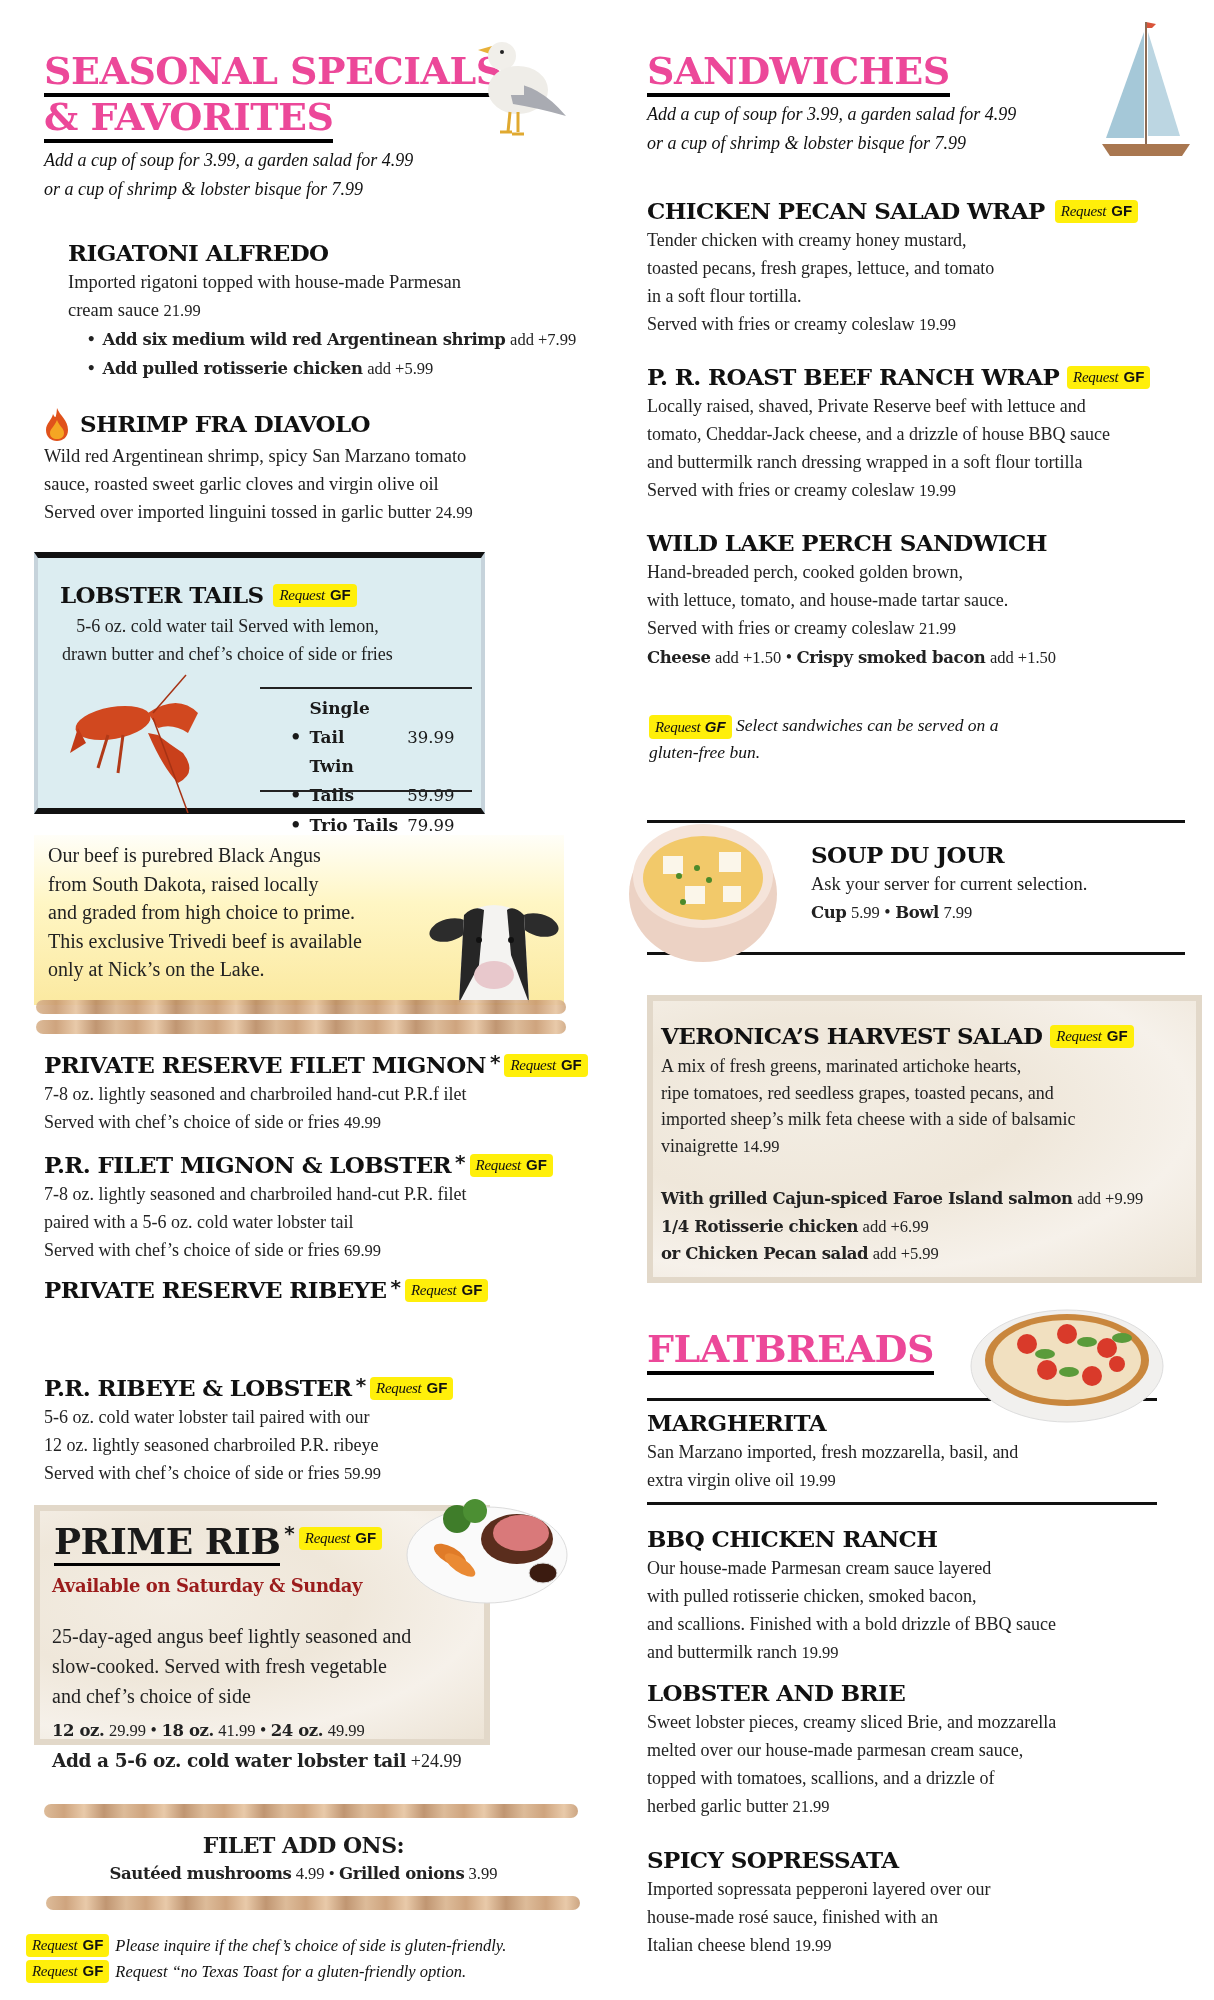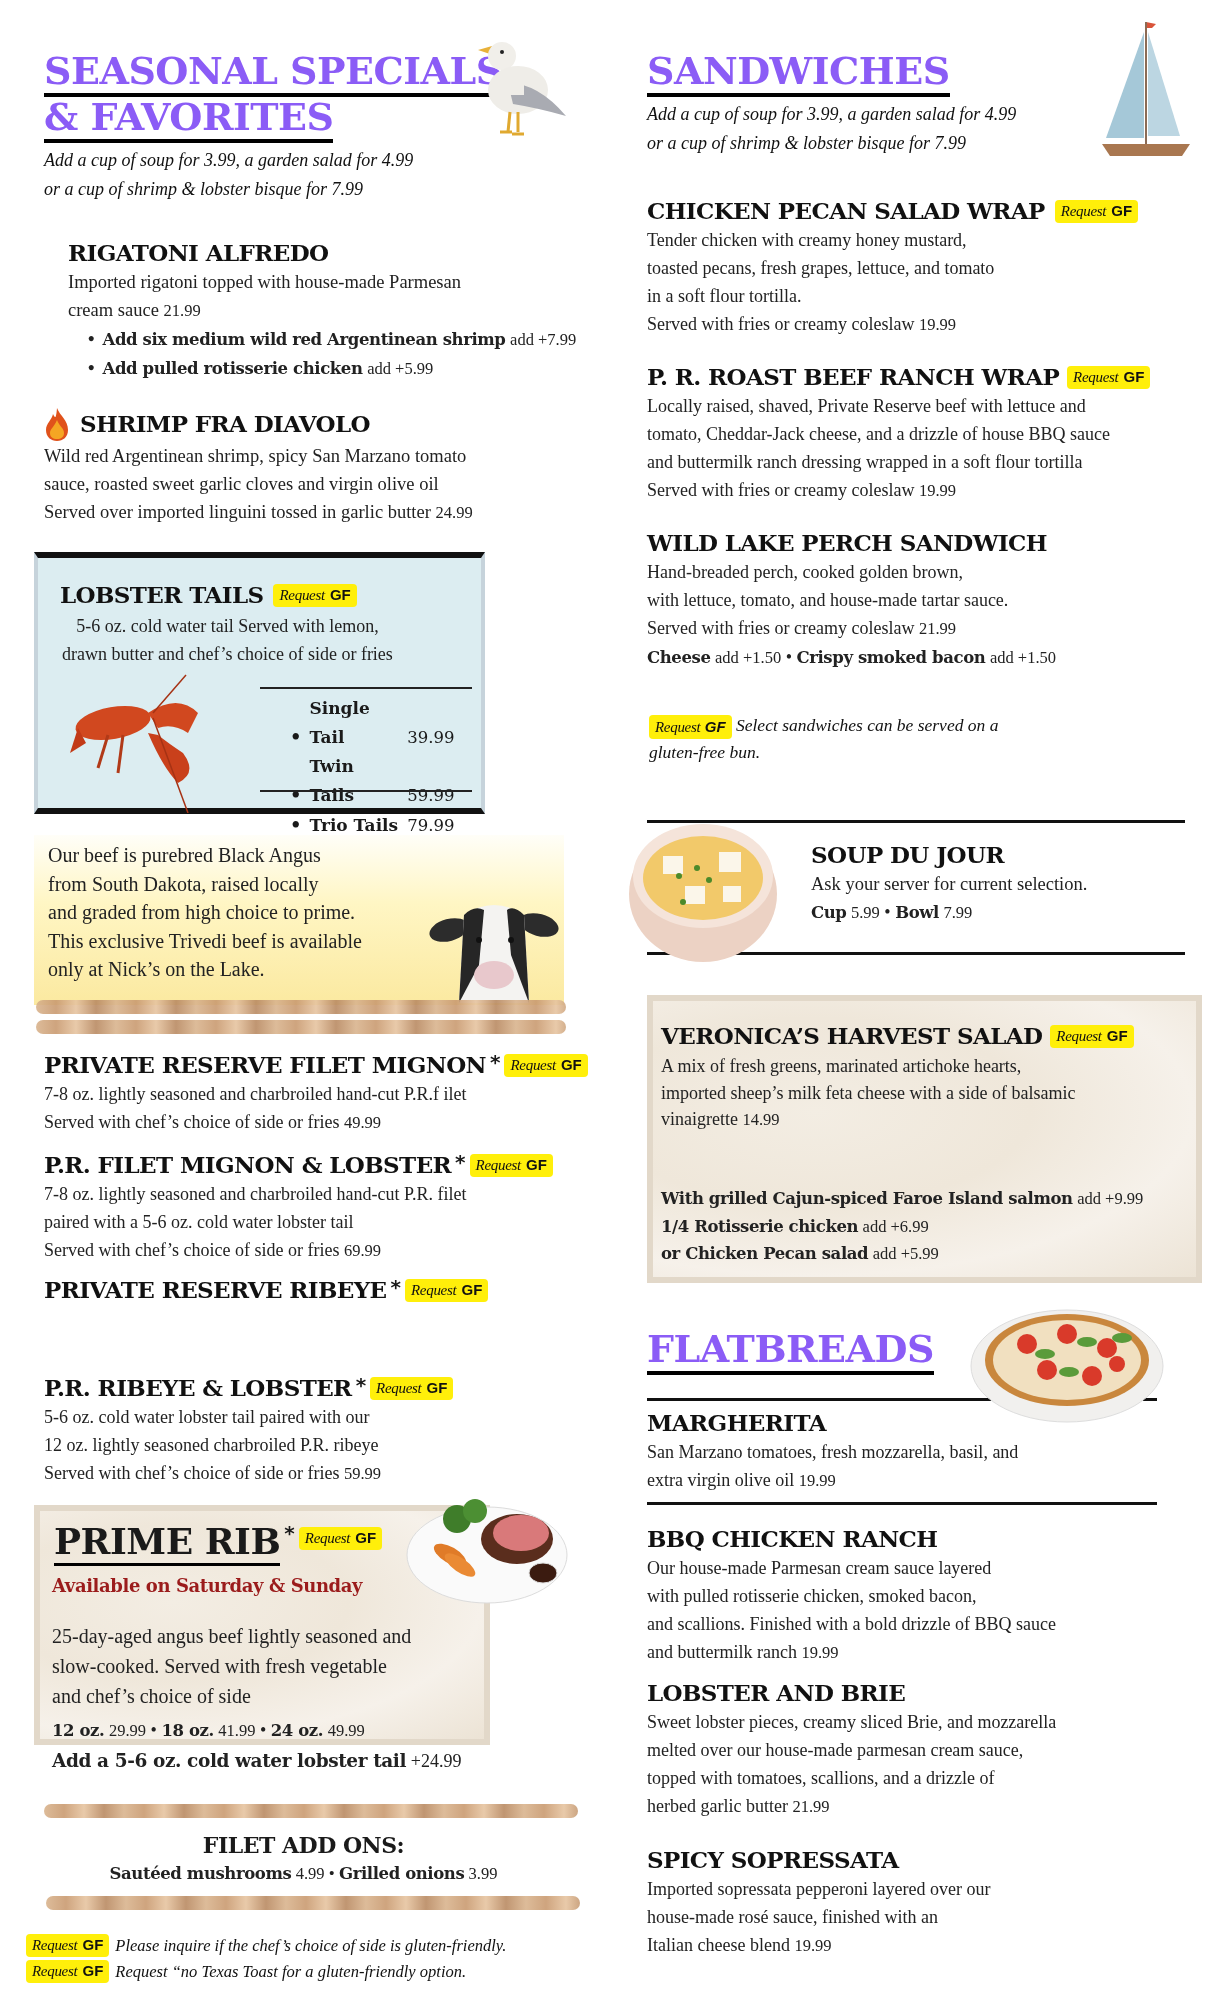"SEASONAL SPECIALS" .section-title { color: #8b5cf6 -> #ec4899 }
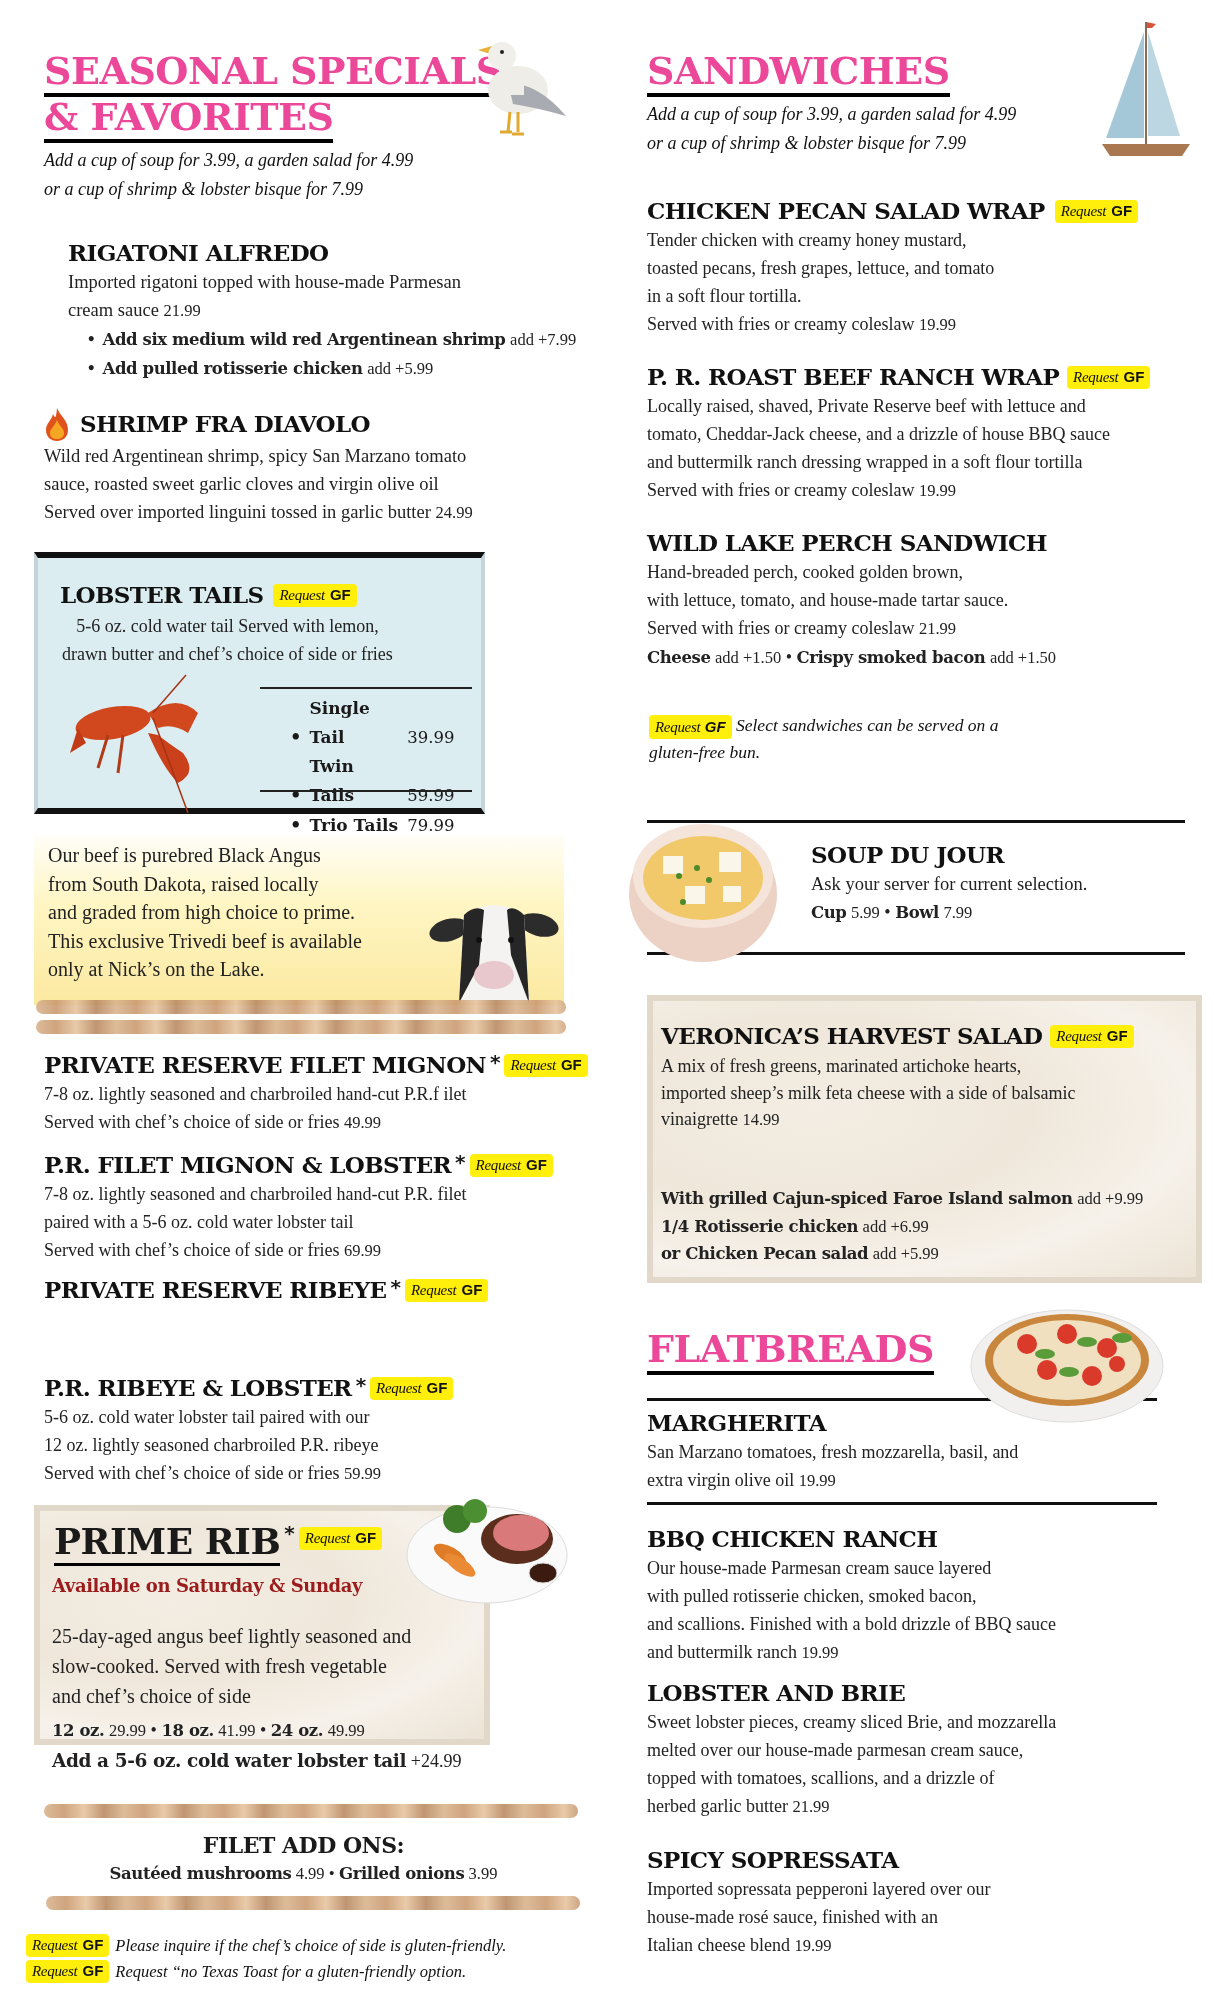"ripe tomatoes, red seedless grapes," div { html: none -> <div>ripe tomatoes, red seedless grapes, toasted pecans, and</div> }
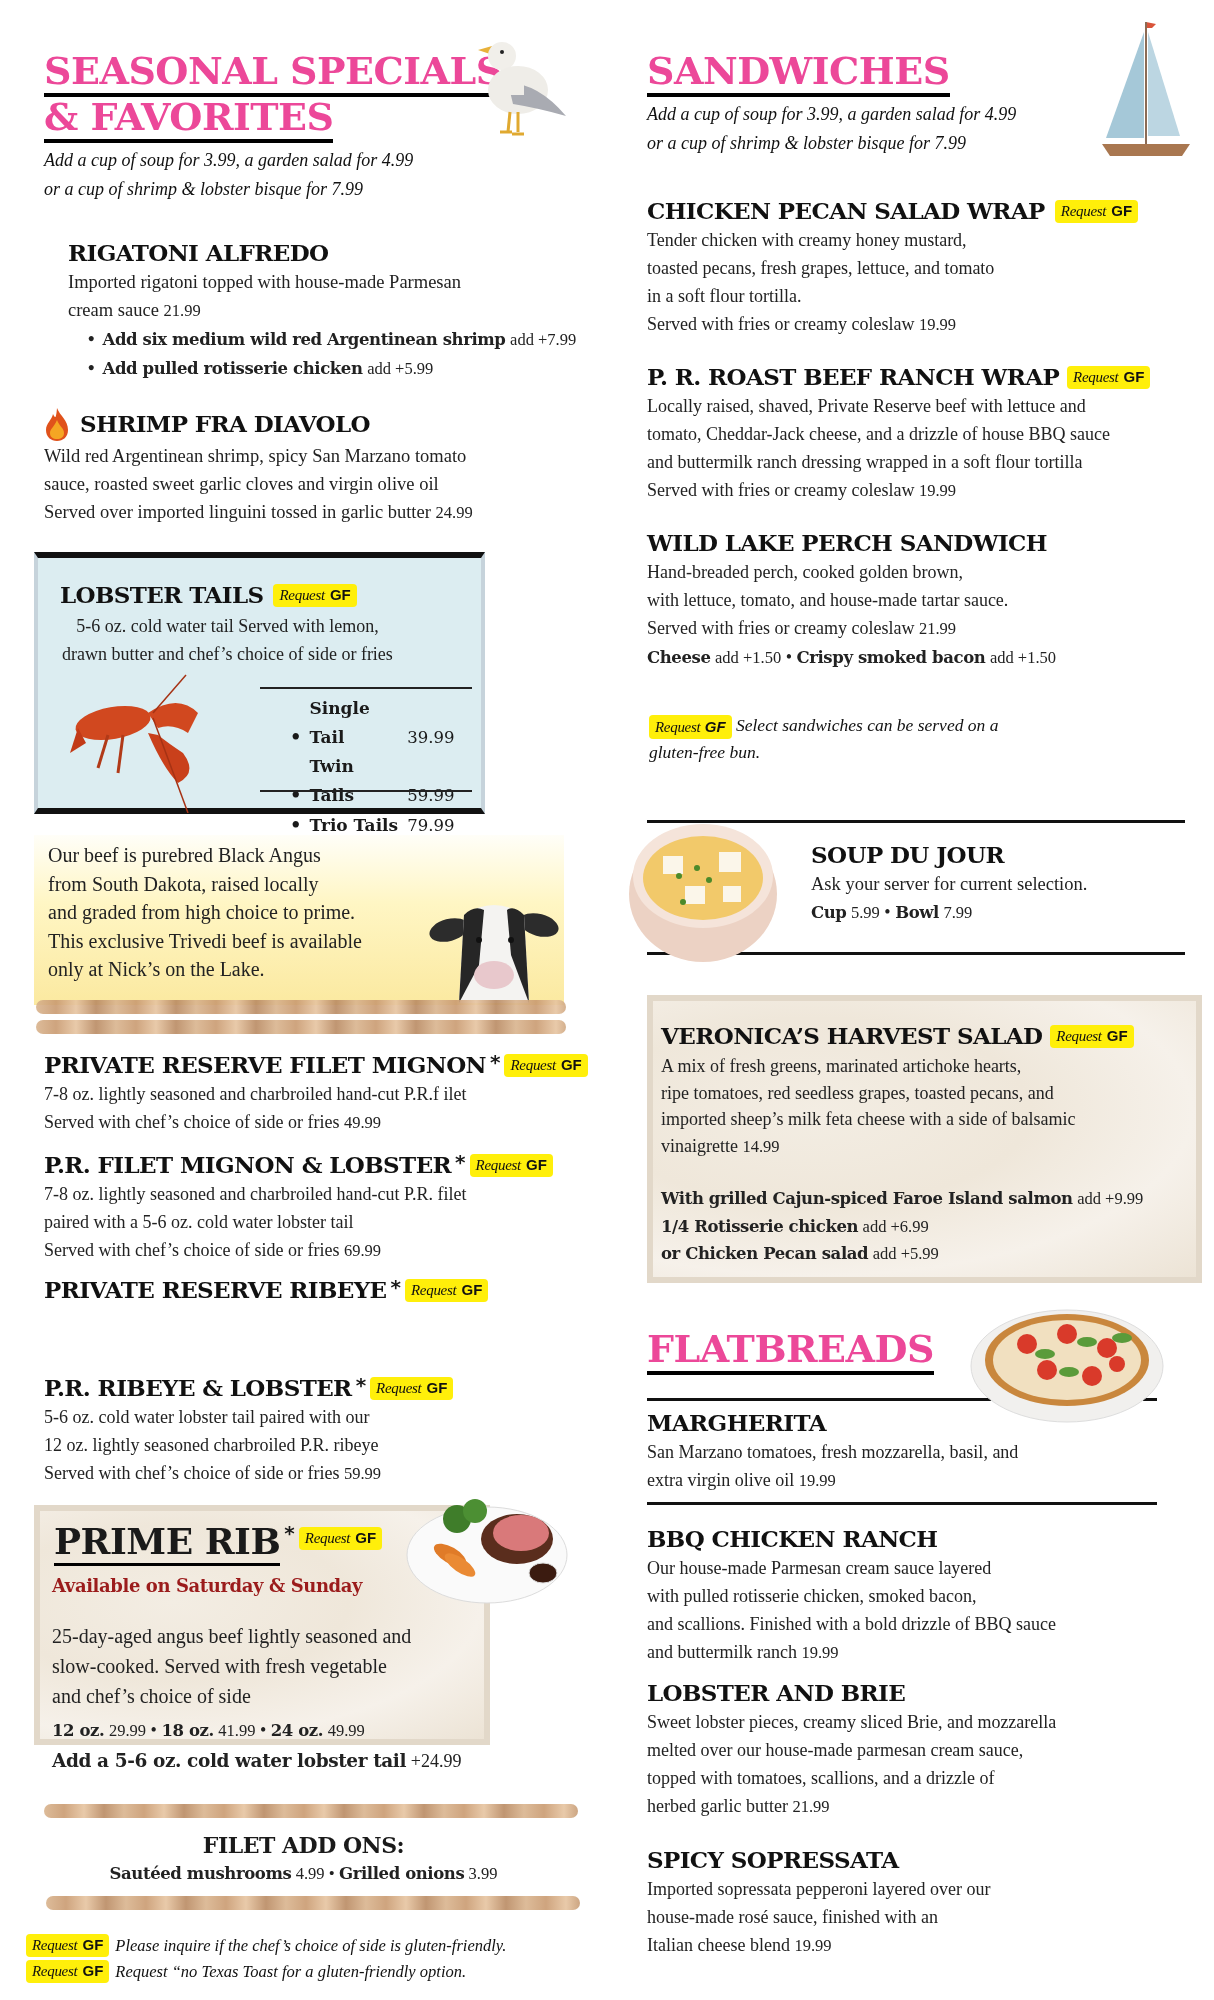"San Marzano tomatoes, fresh mozzarella," div { text: tomatoes -> imported }
